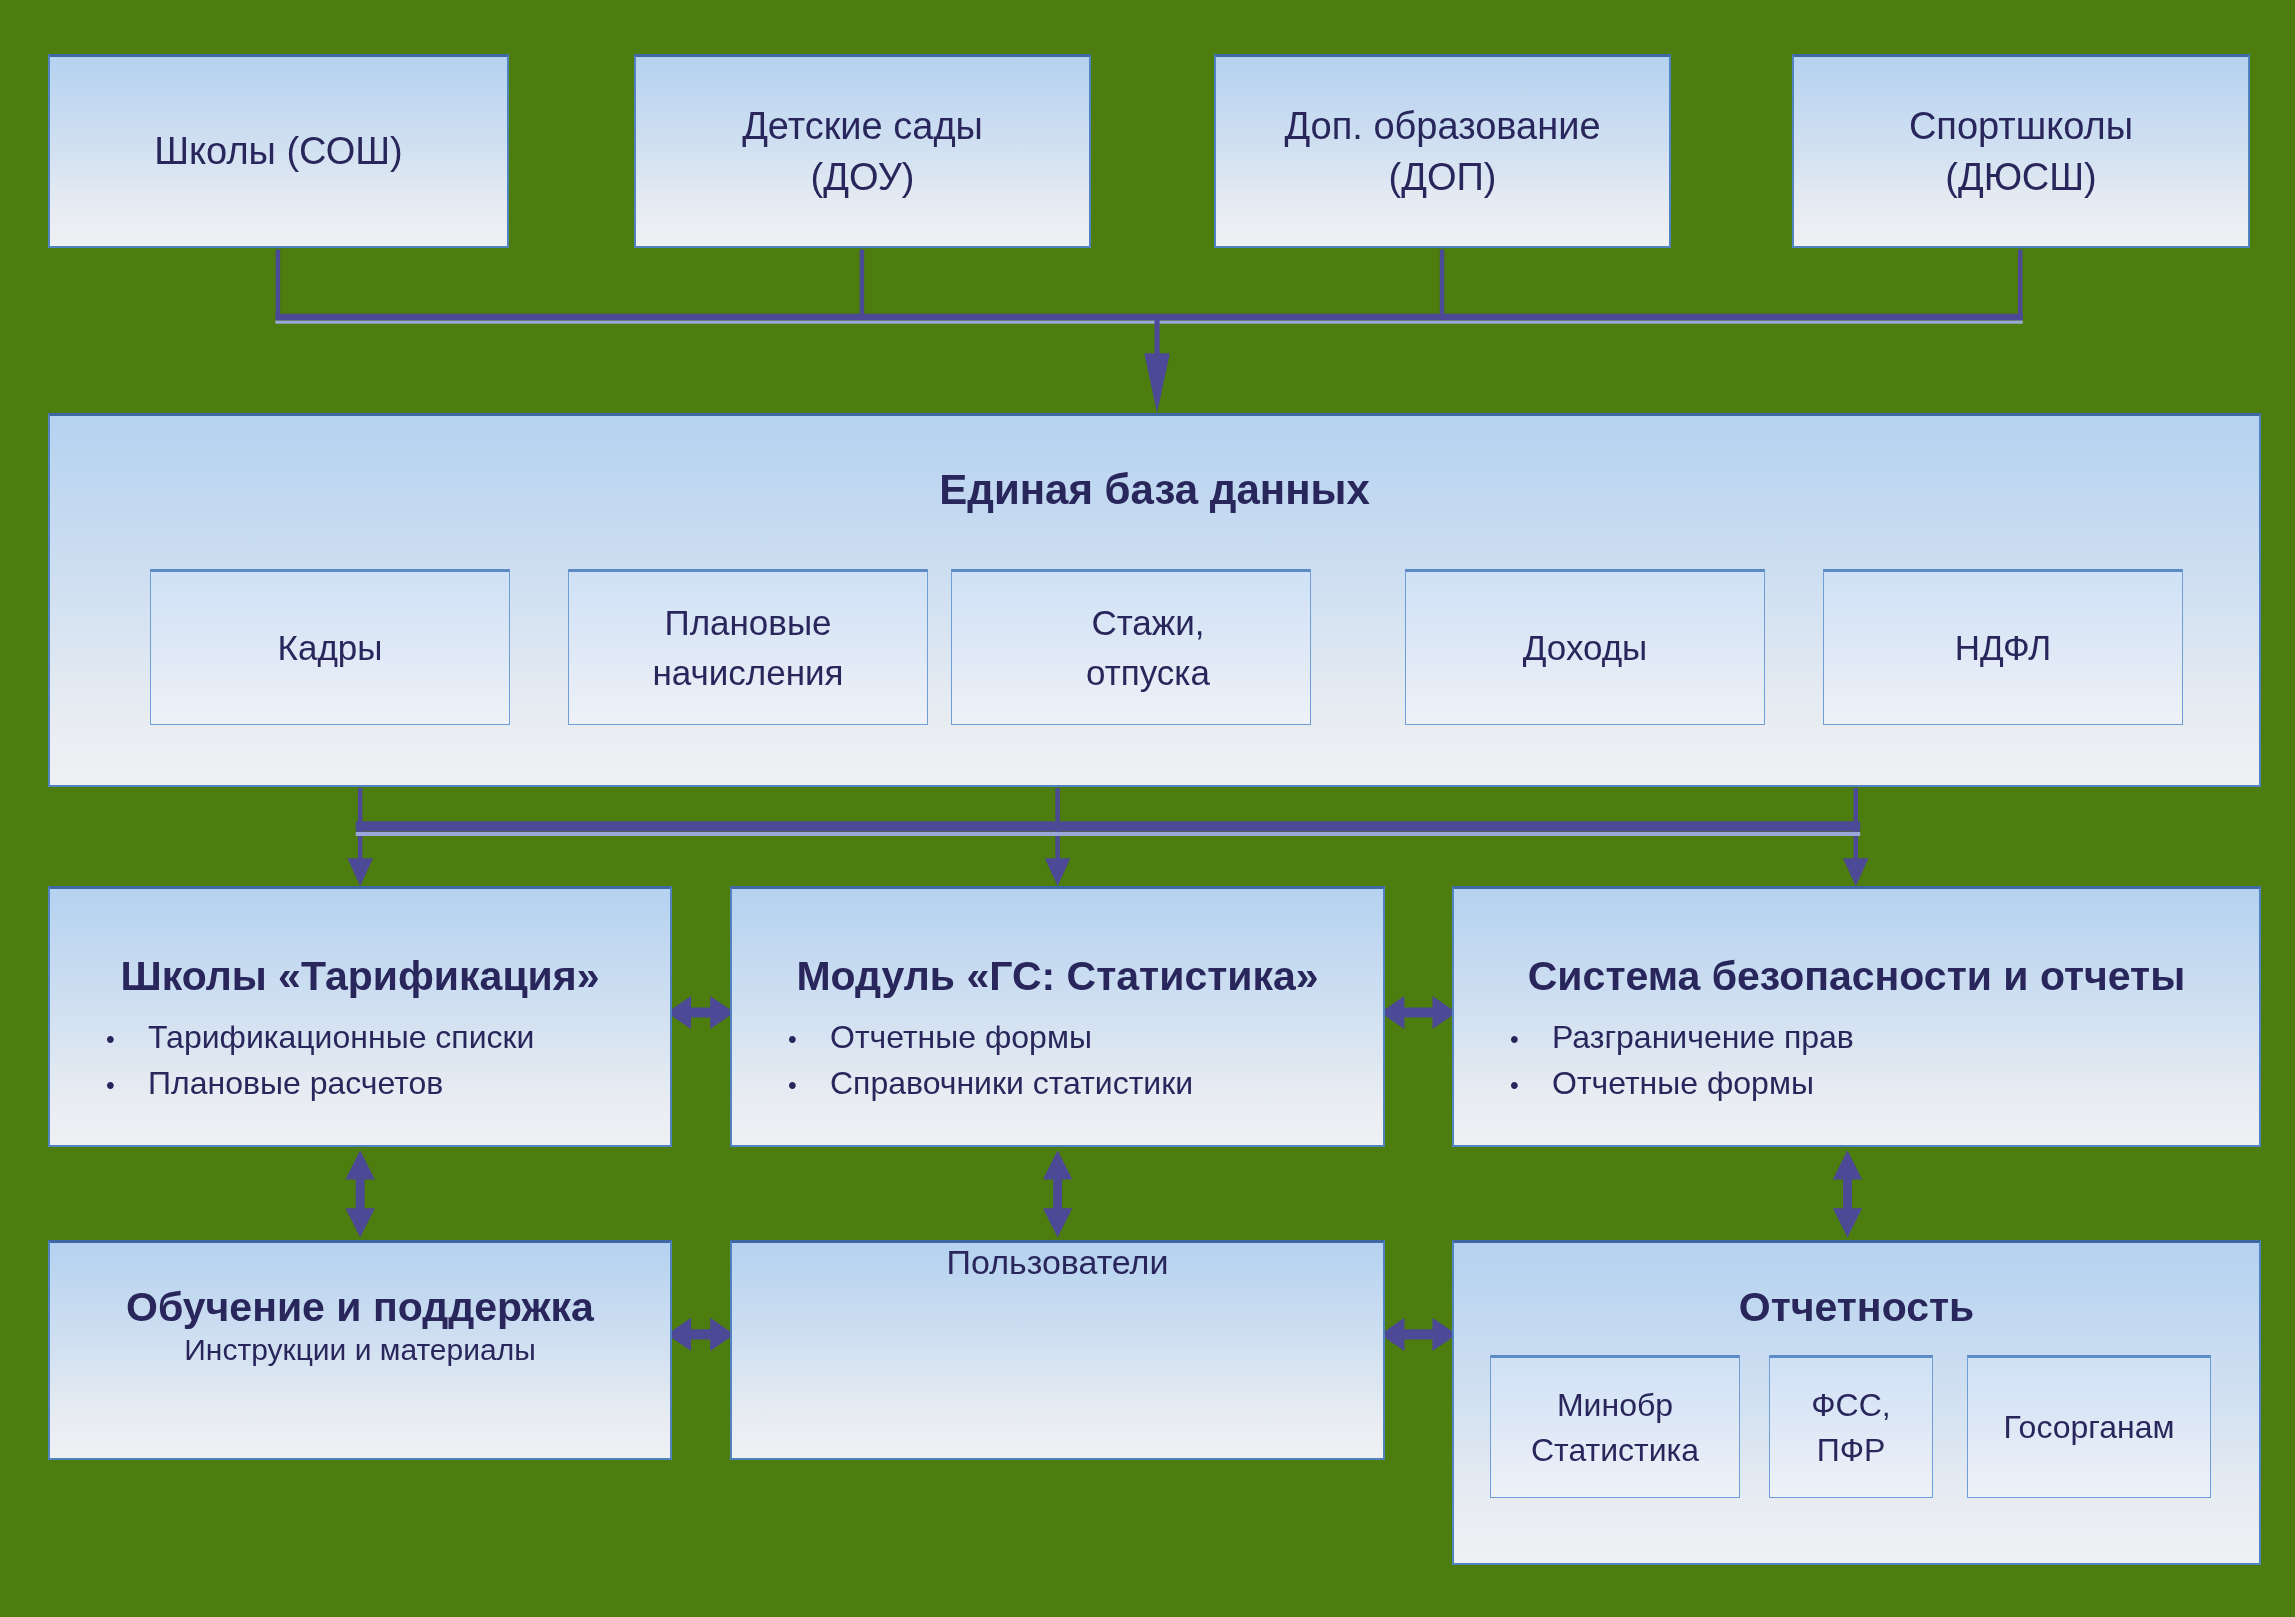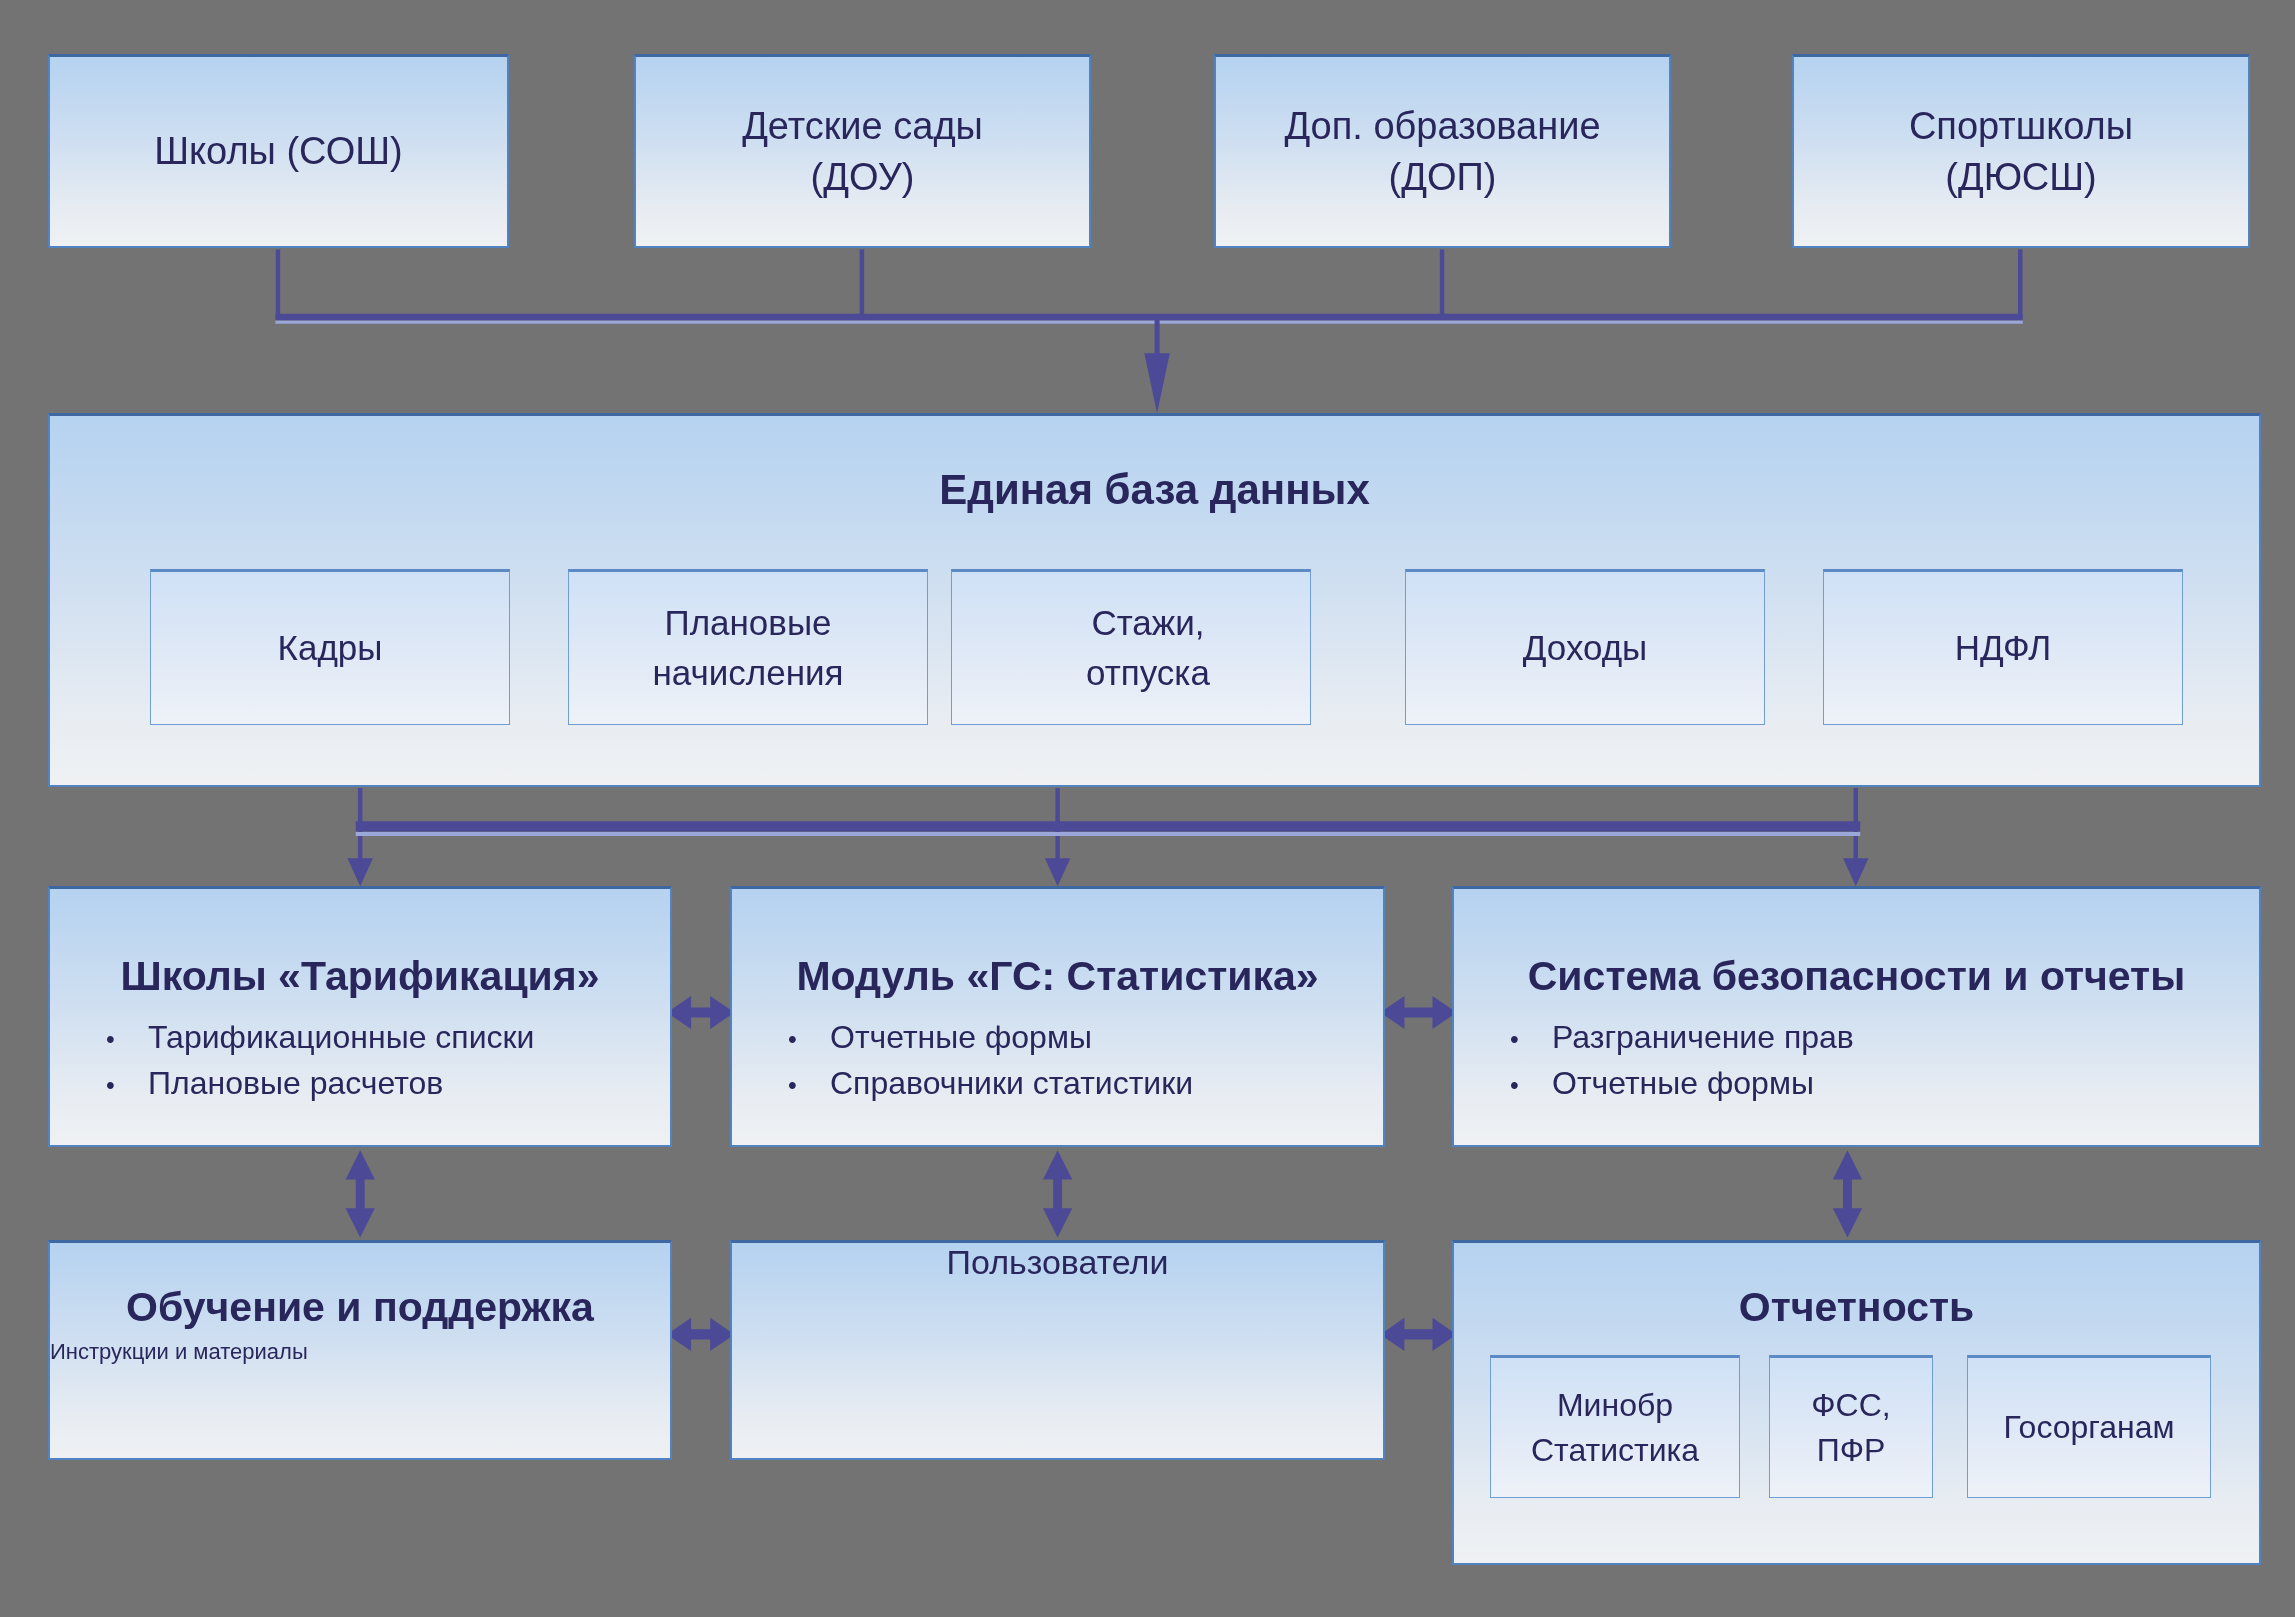"Школы (СОШ)" #canvas { background: #737373 -> #4d7c0f }
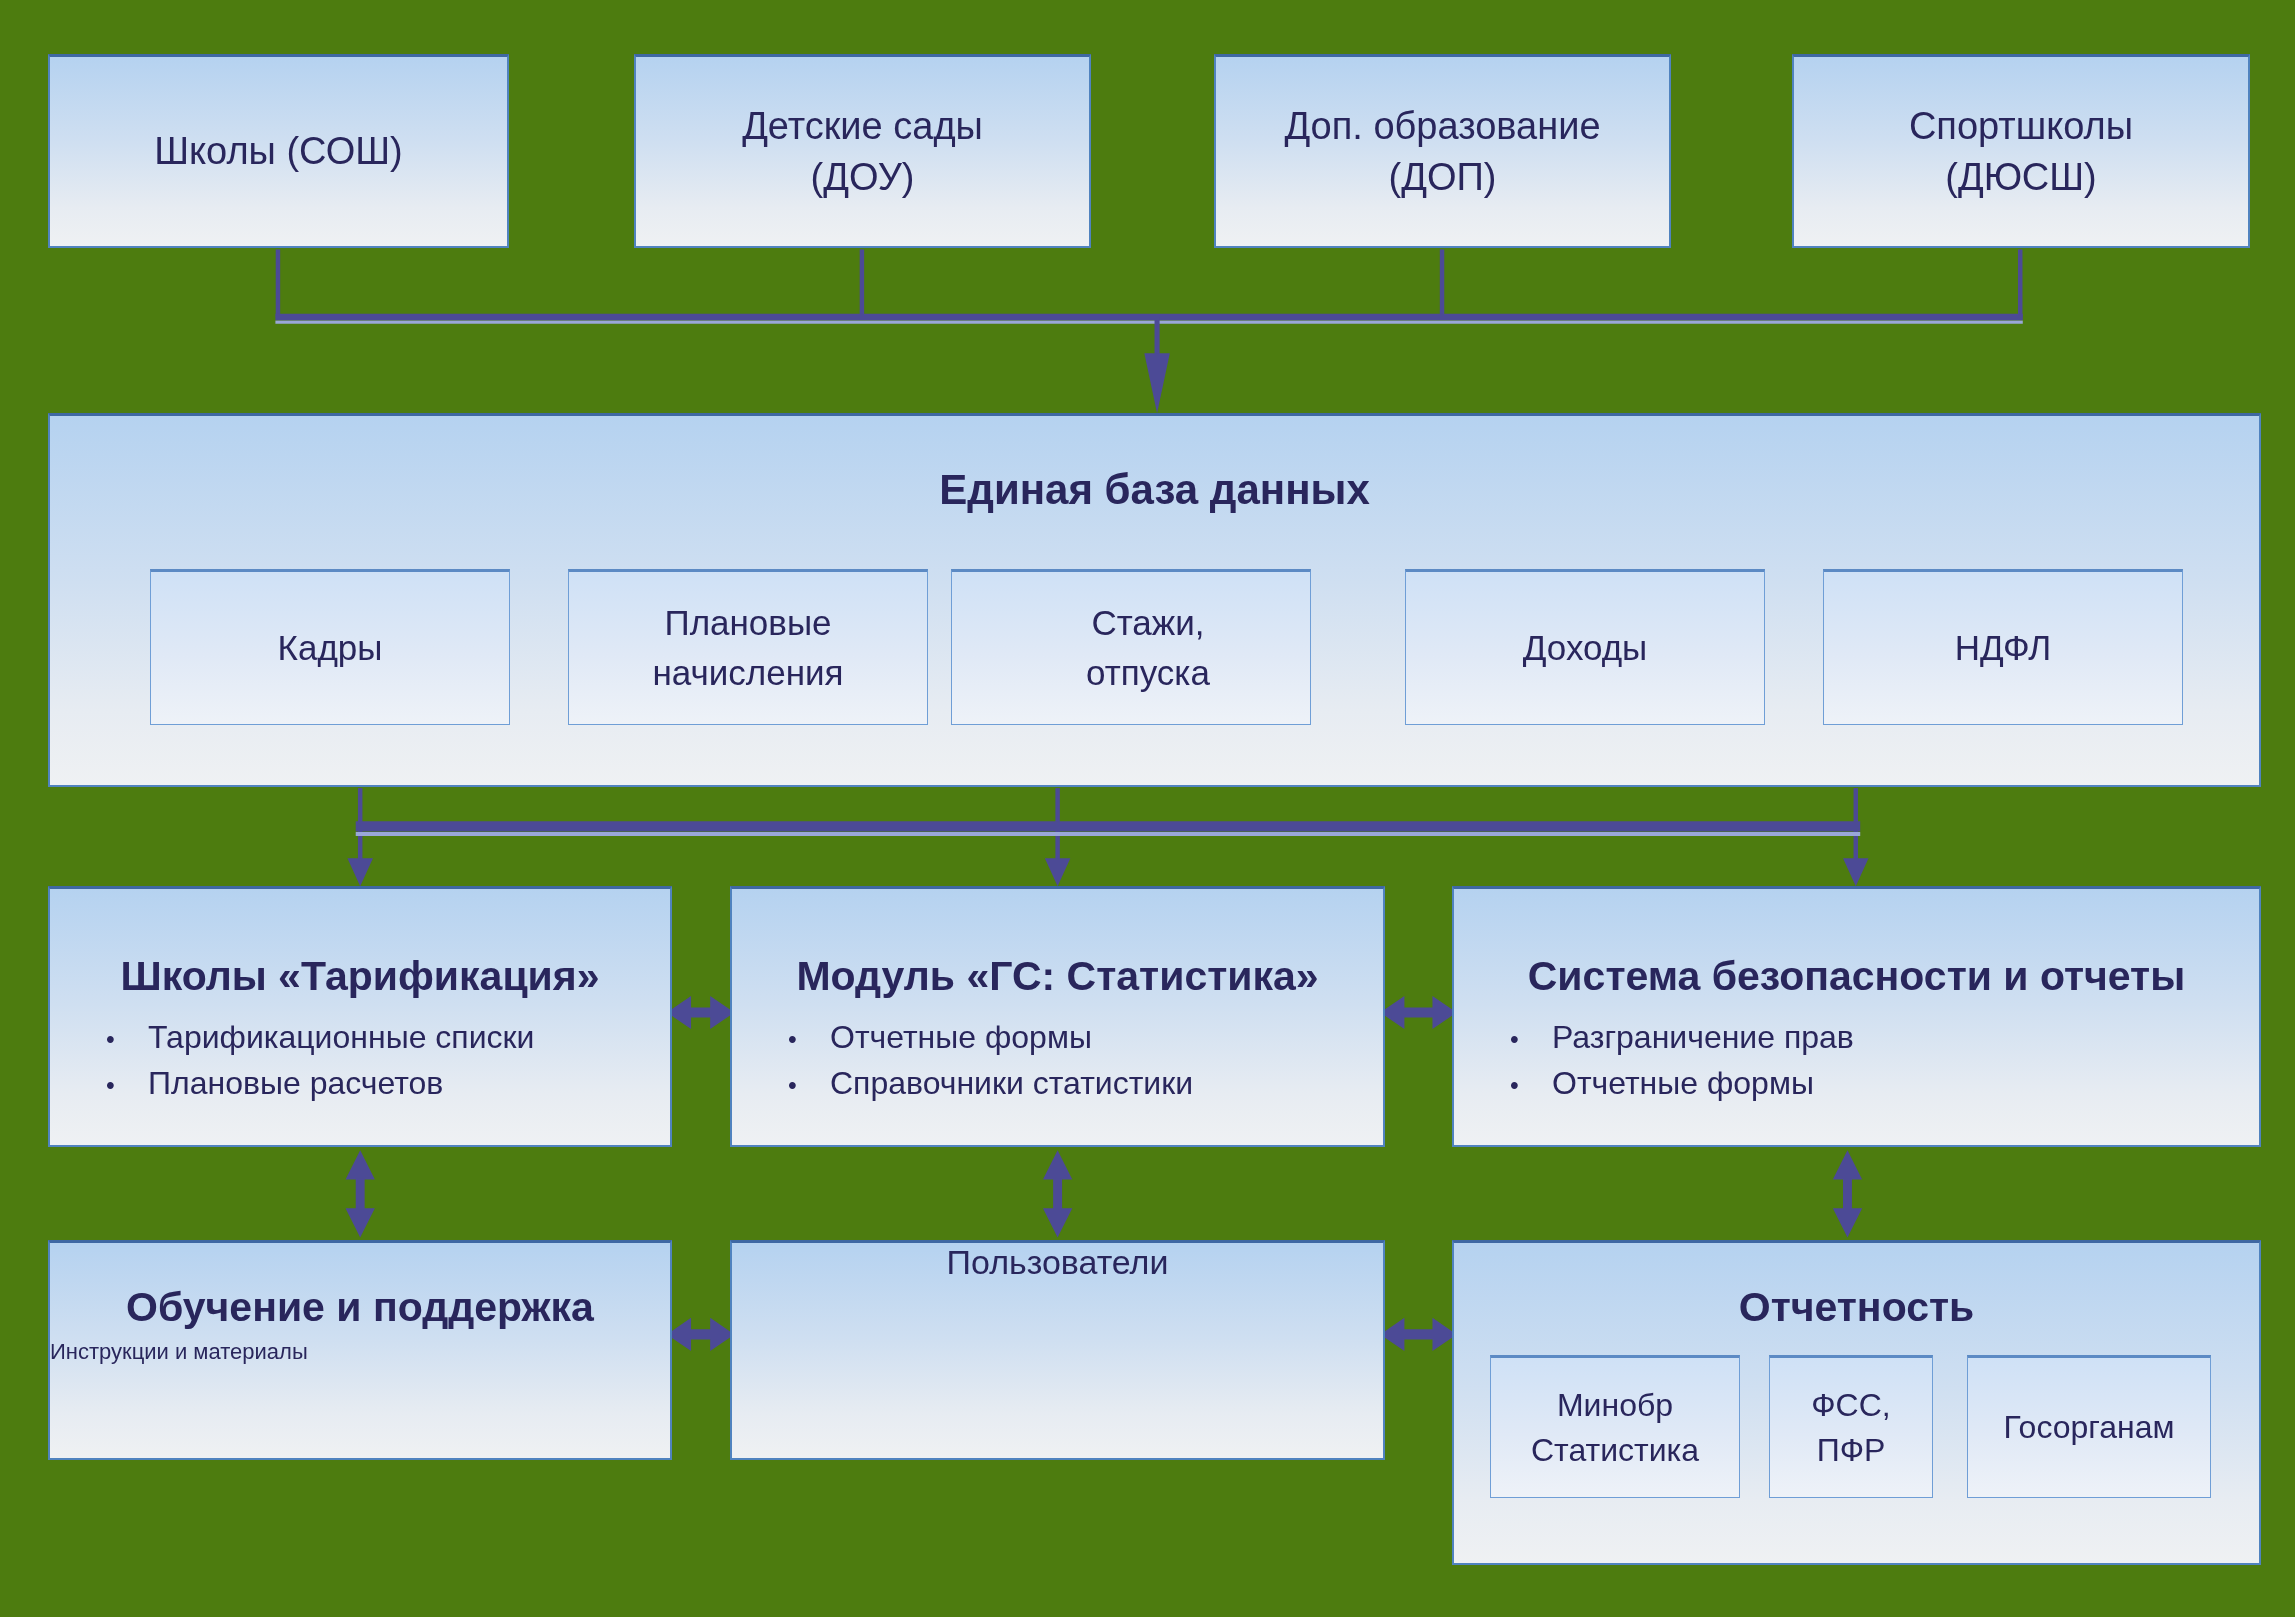"Инструкции и материалы" .bb-subtitle { font-size: 22px -> 30px; margin-top: 9px -> 2px; text-align: none -> center }
